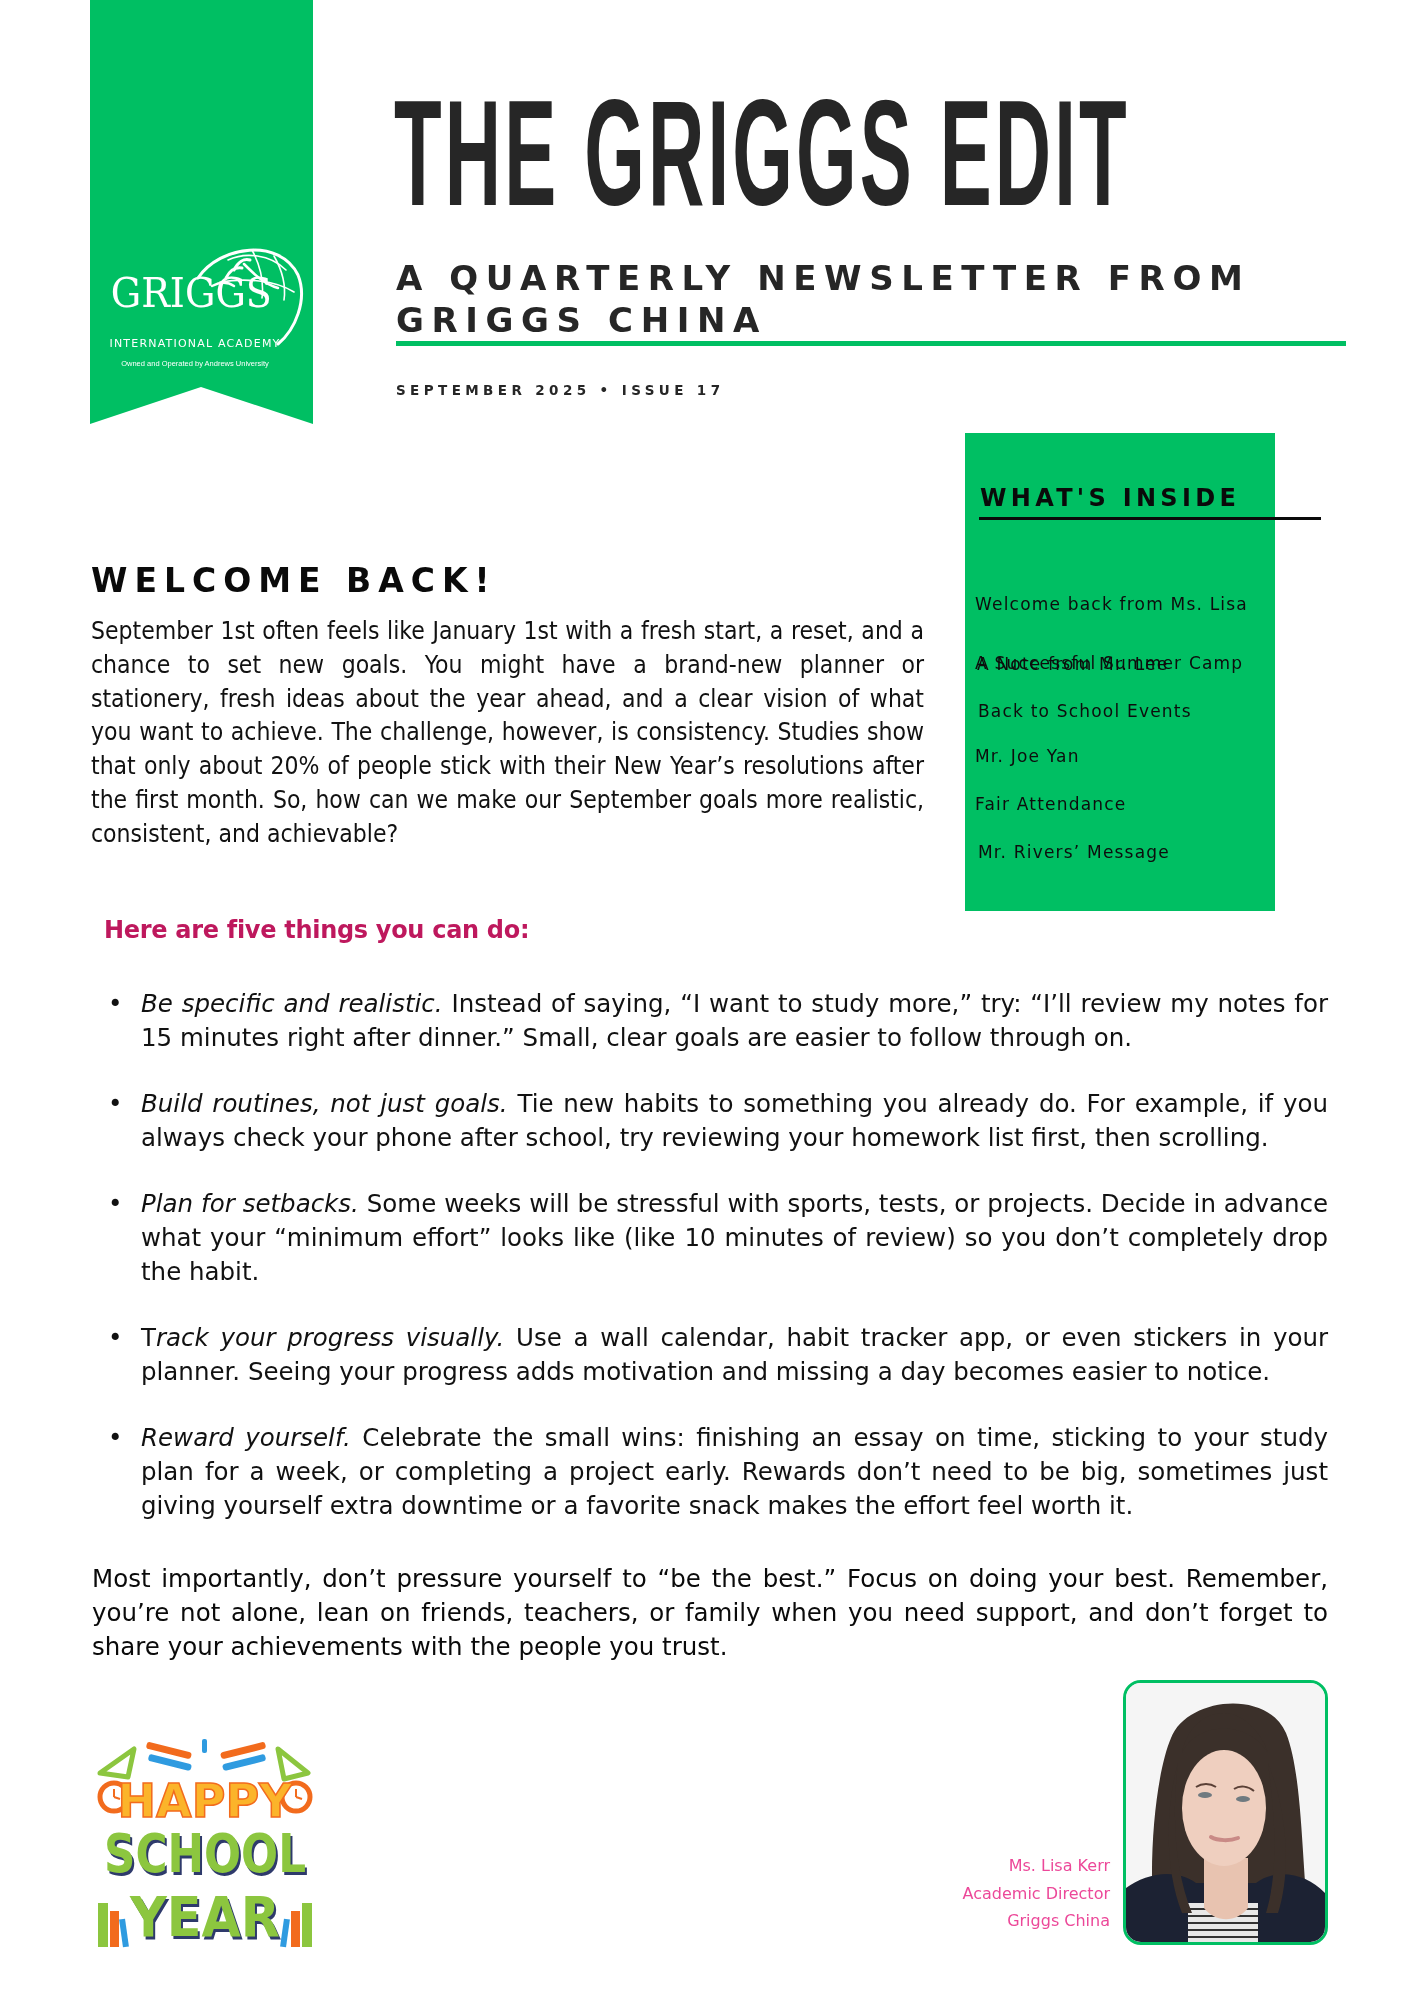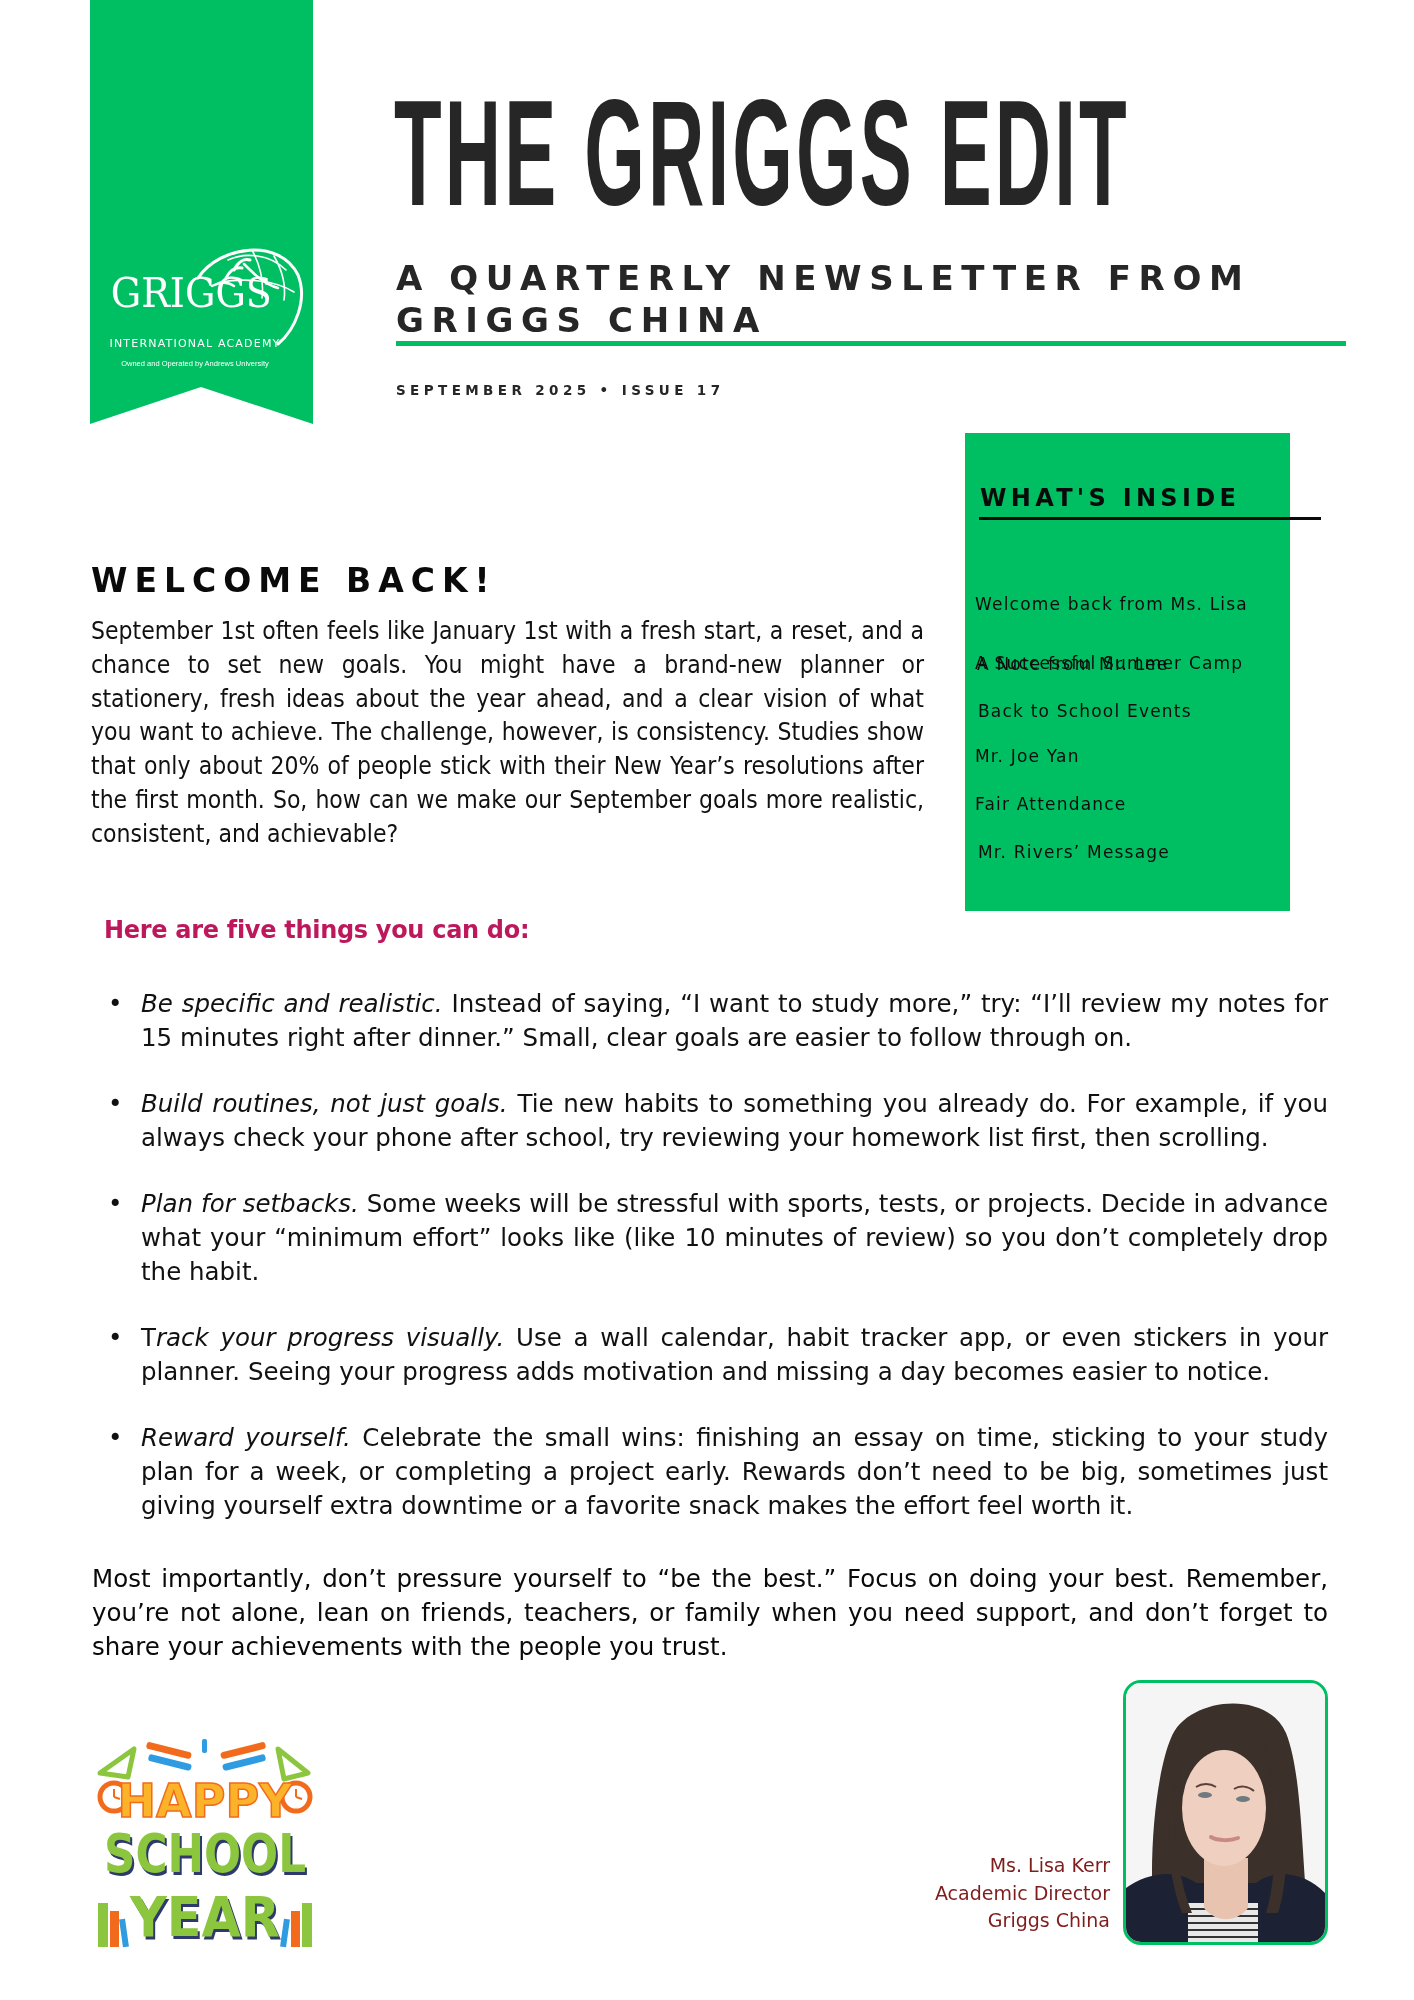"WHAT'S INSIDE" #toc { padding-left: 15px -> none }
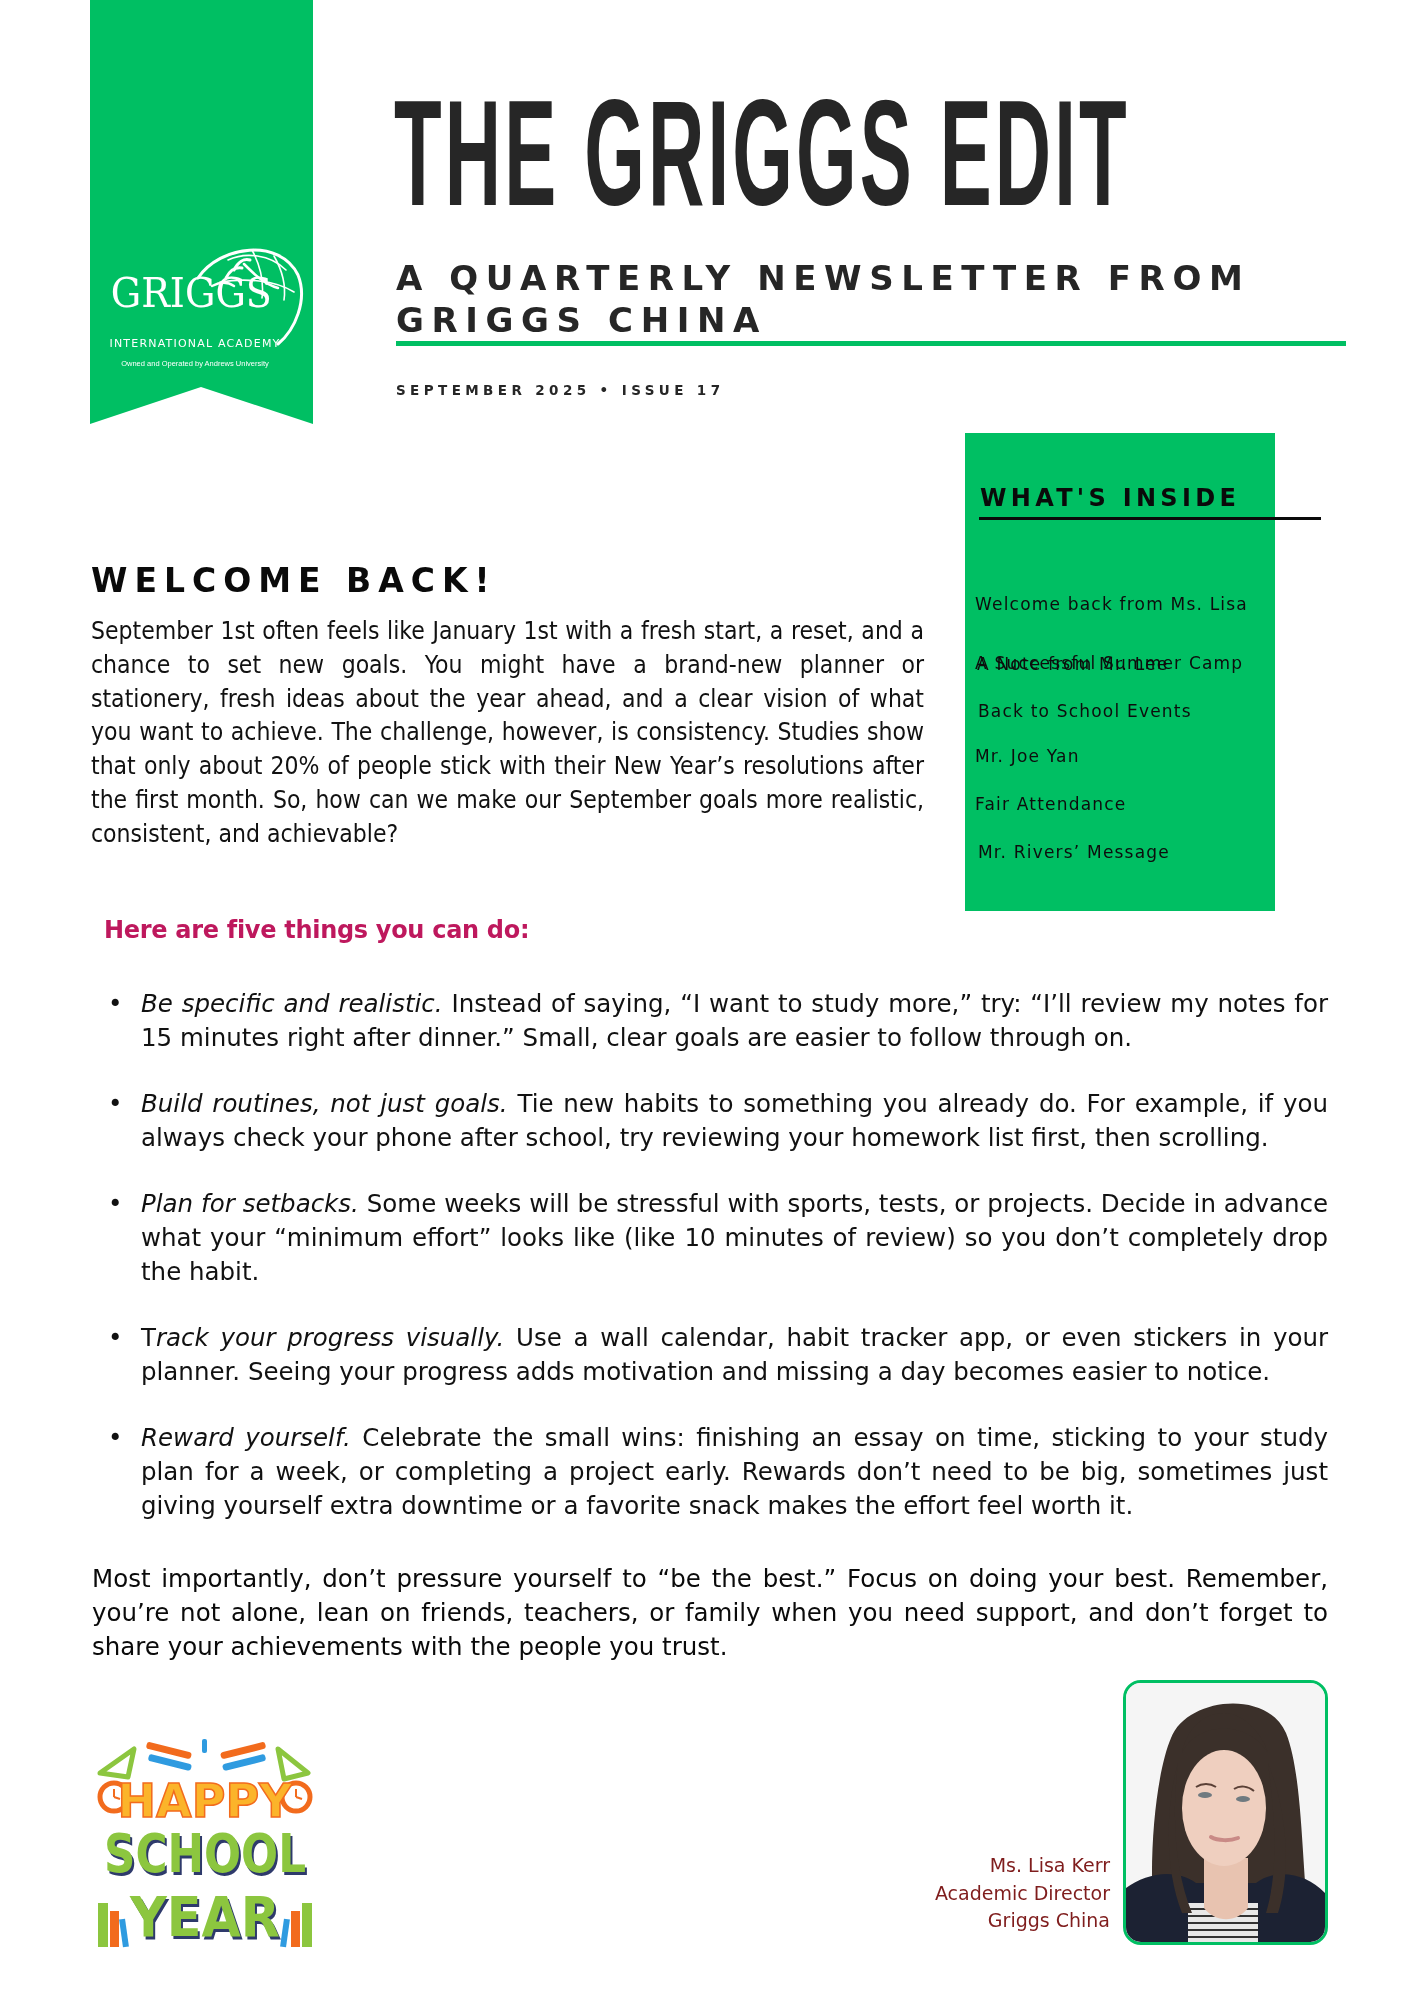"Ms. Lisa Kerr" #sig { color: #7f1d1d -> #ec4899; font-size: 19px -> 16px }
